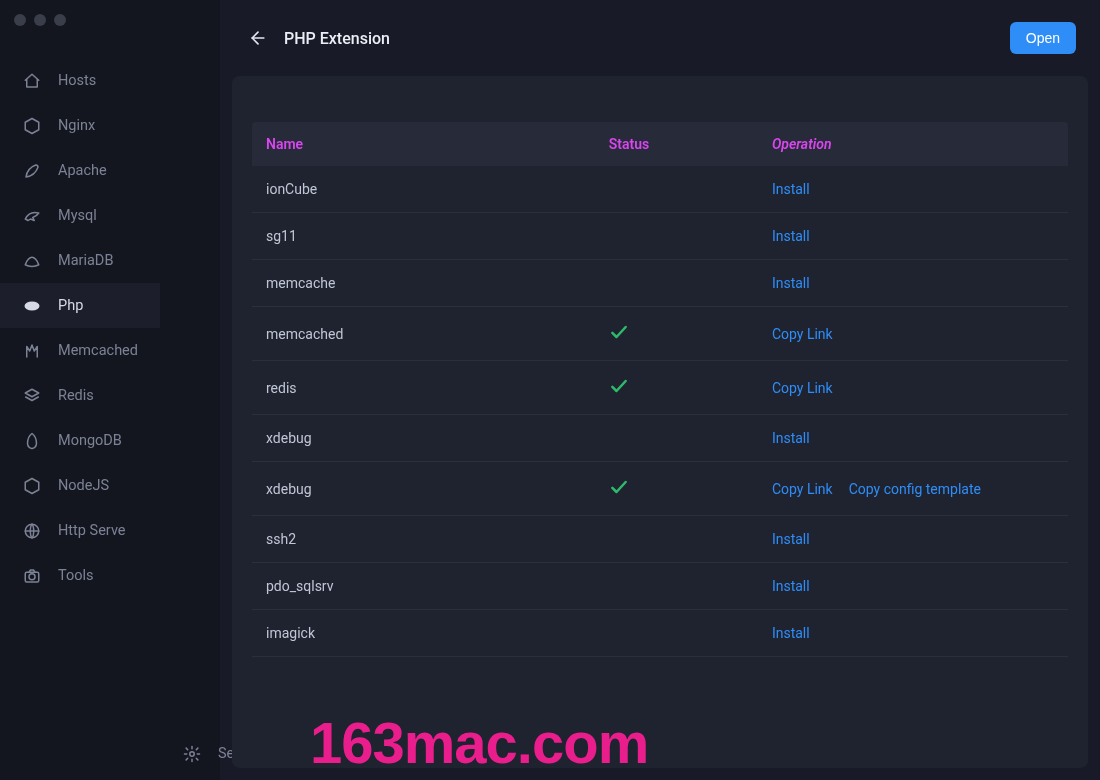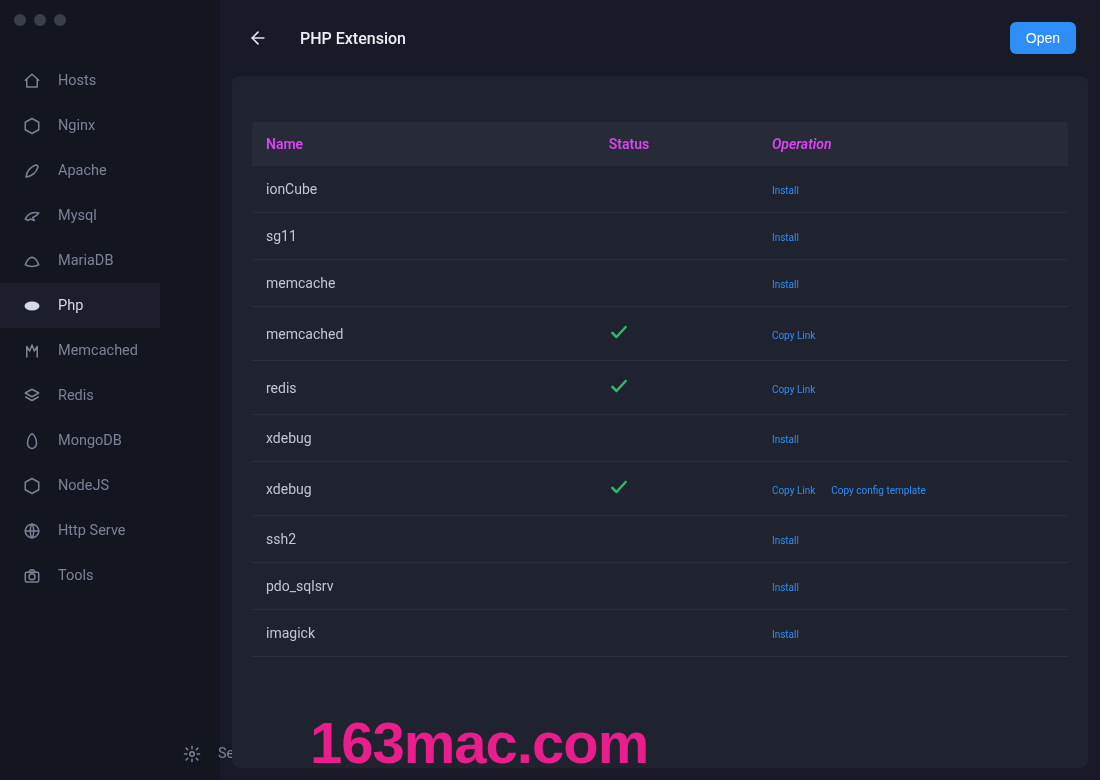"PHP Extension" .main-header { gap: 28px -> 12px }
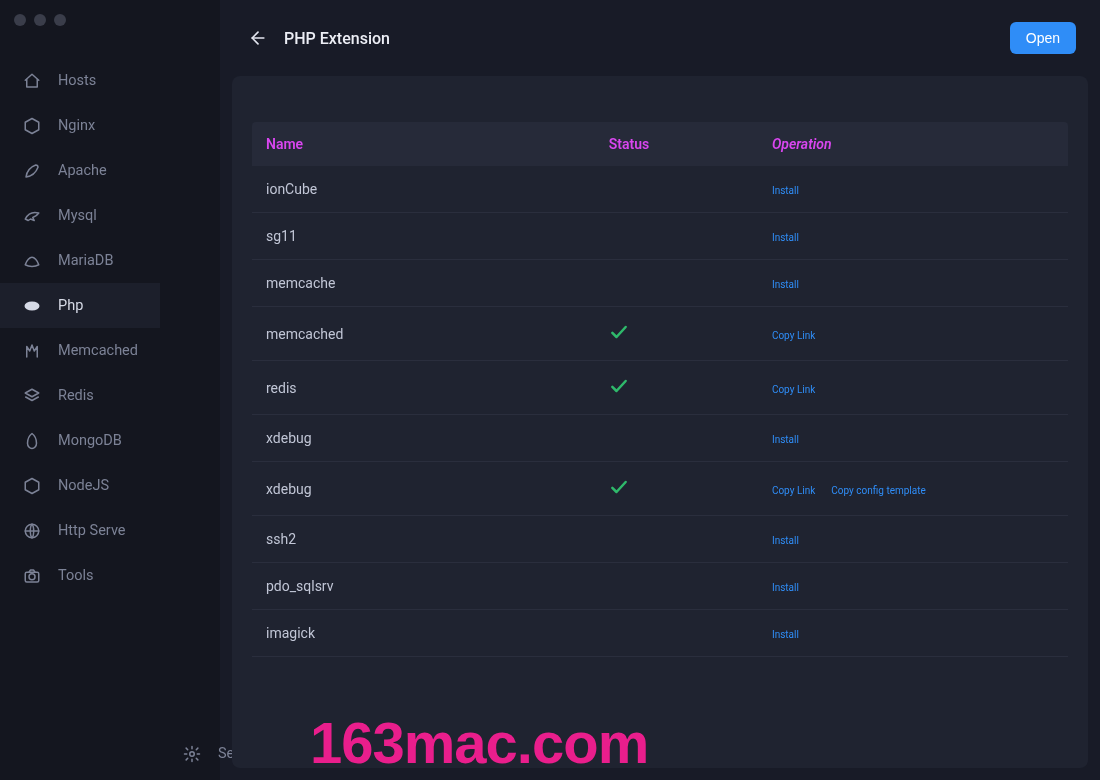"Install" .link { font-size: 10px -> 14px }
